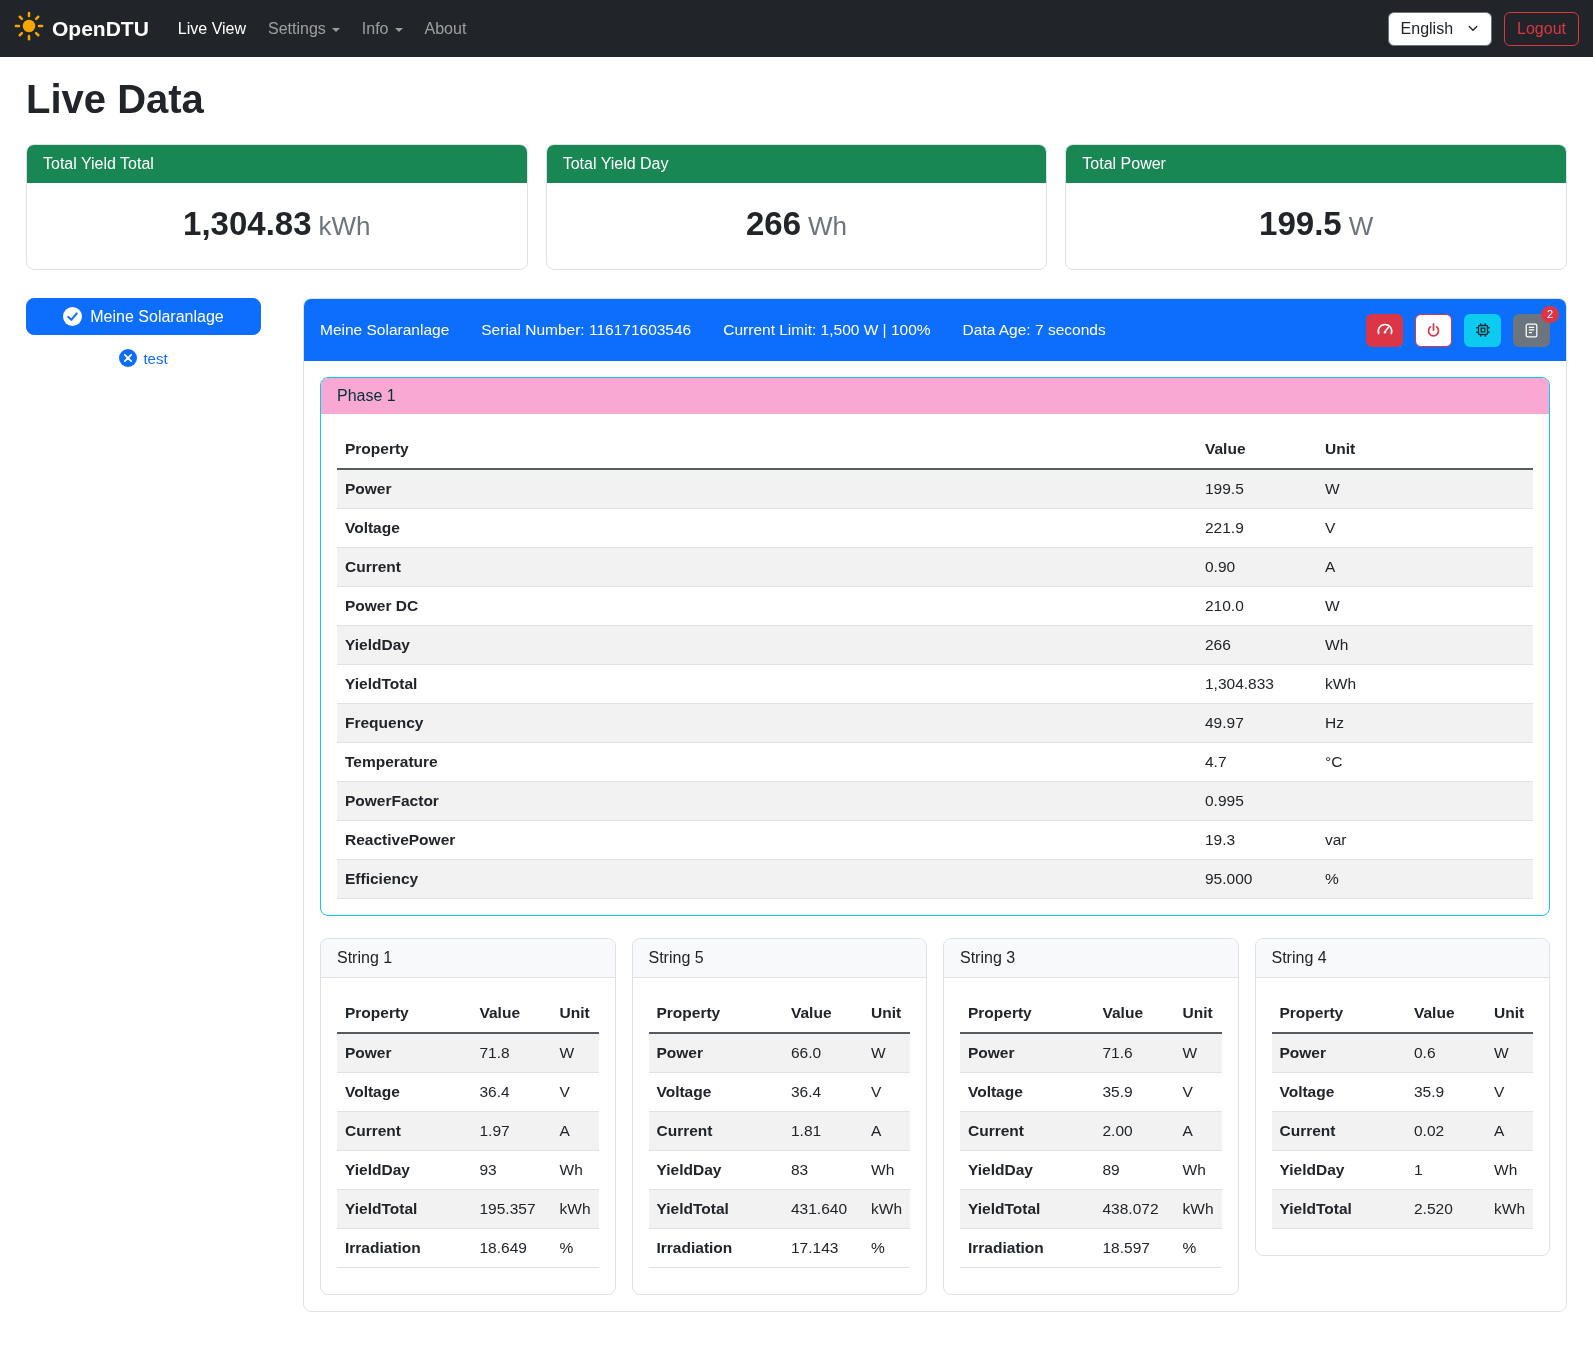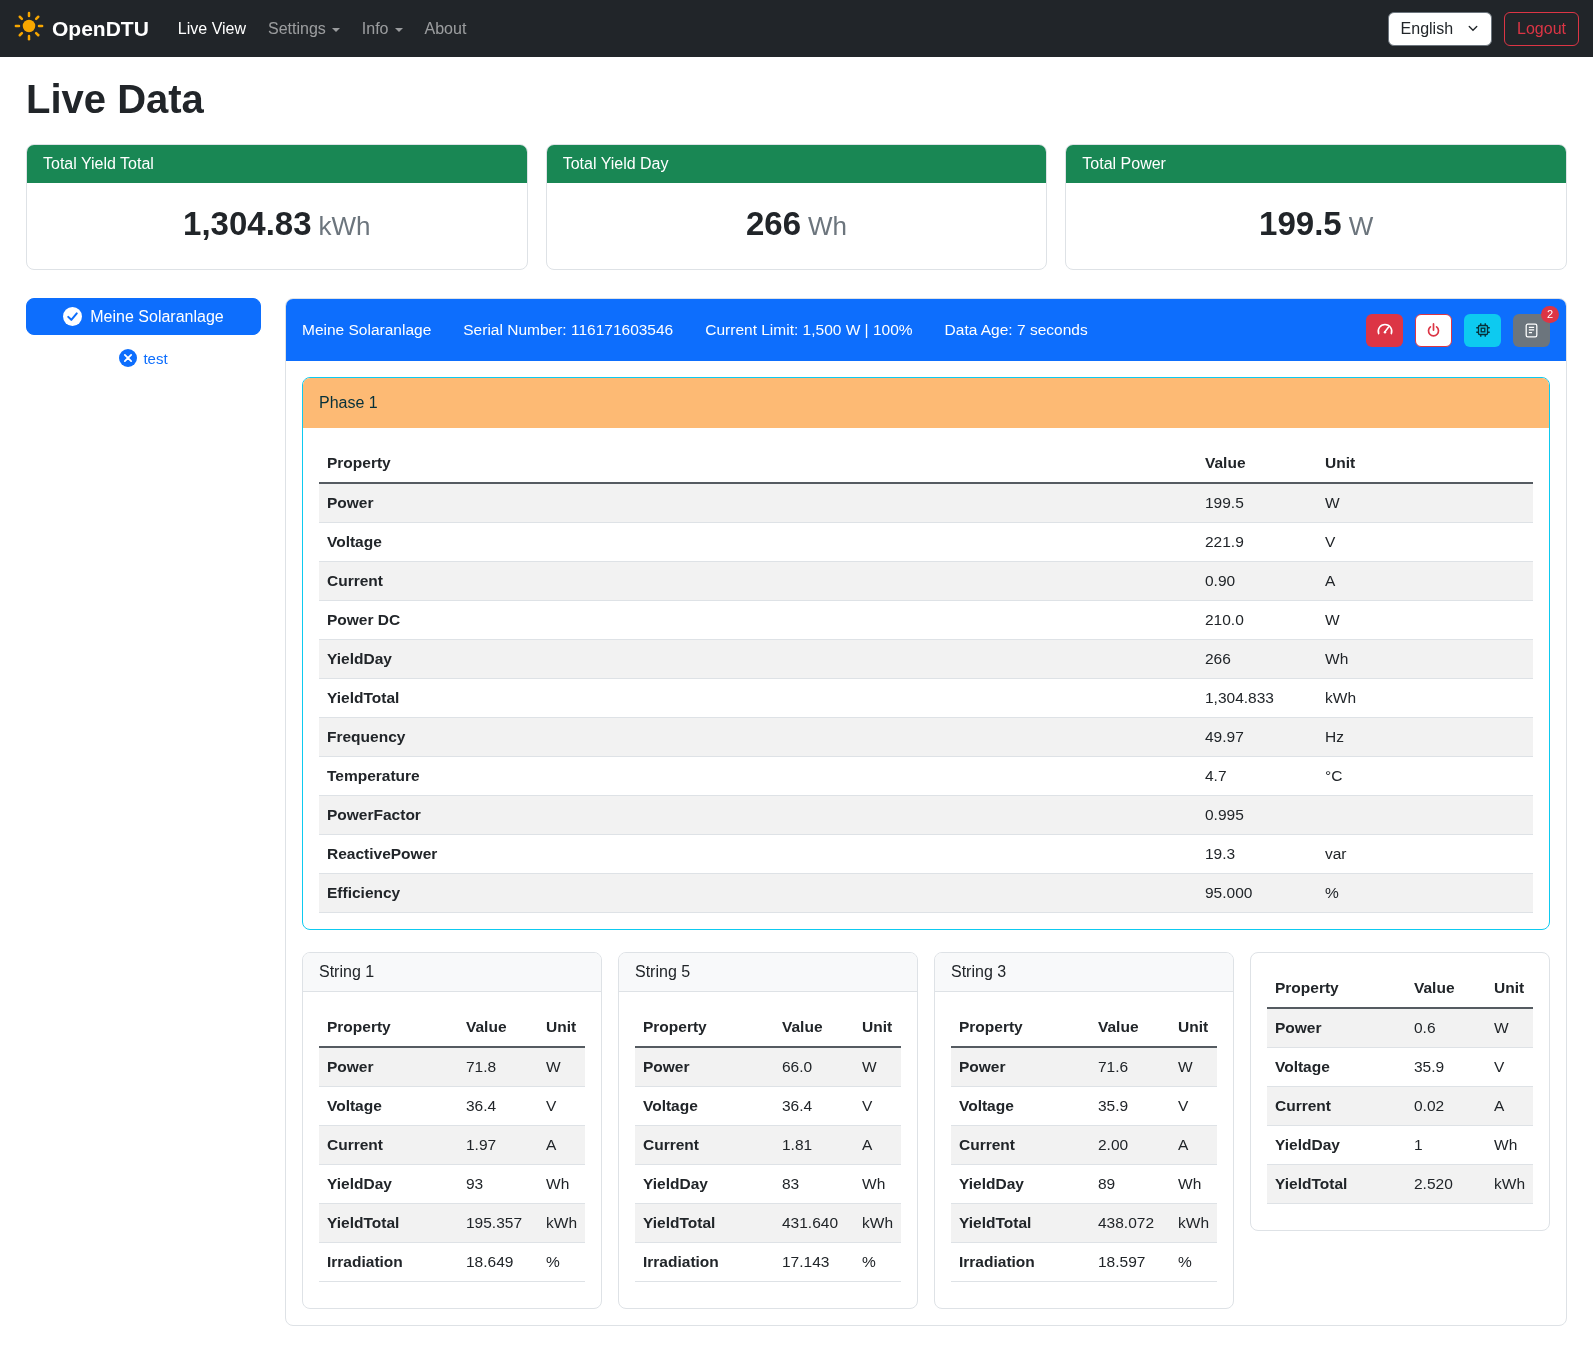"Meine Solaranlage" .content-row { gap: 24px -> 42px }
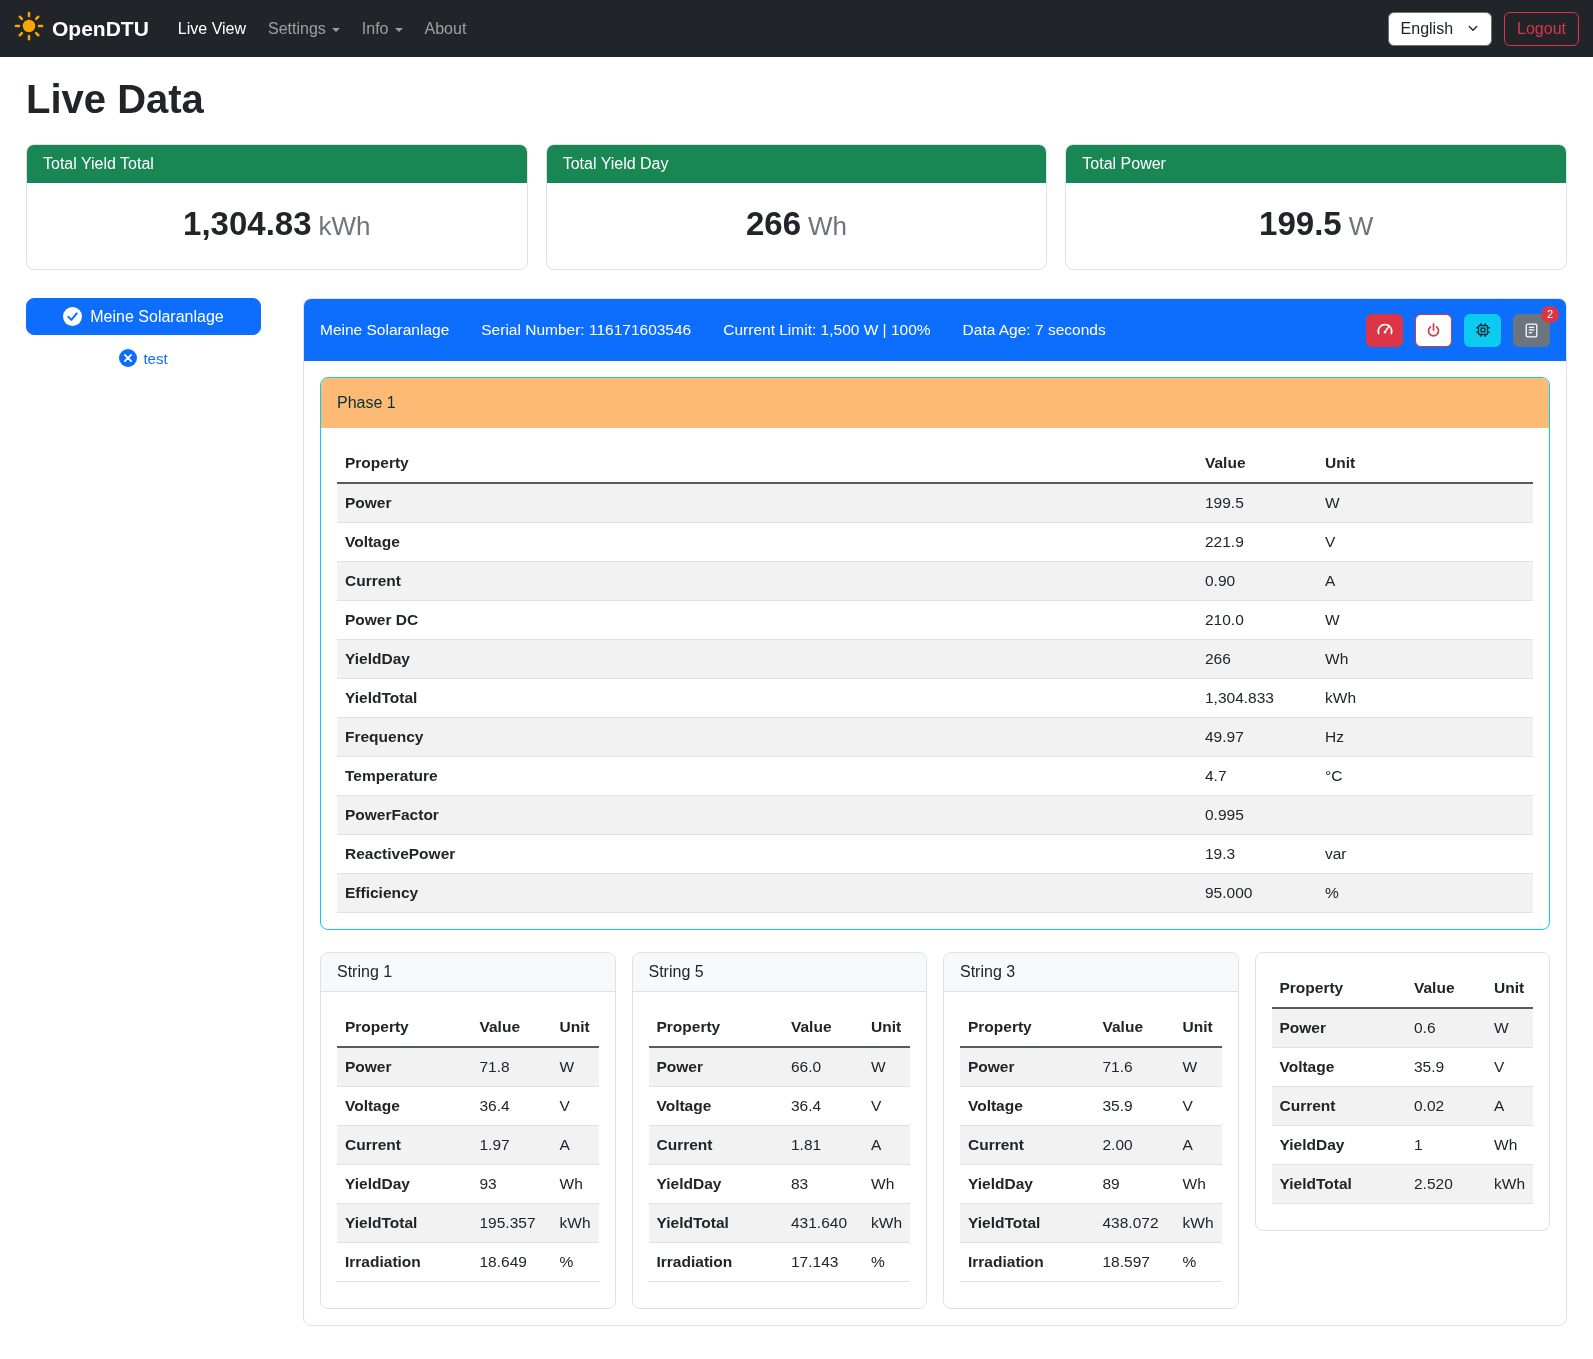"Phase 1" .phase-header { background: #fdba74 -> #f9a8d4; padding: 16px 16px -> 9px 16px }
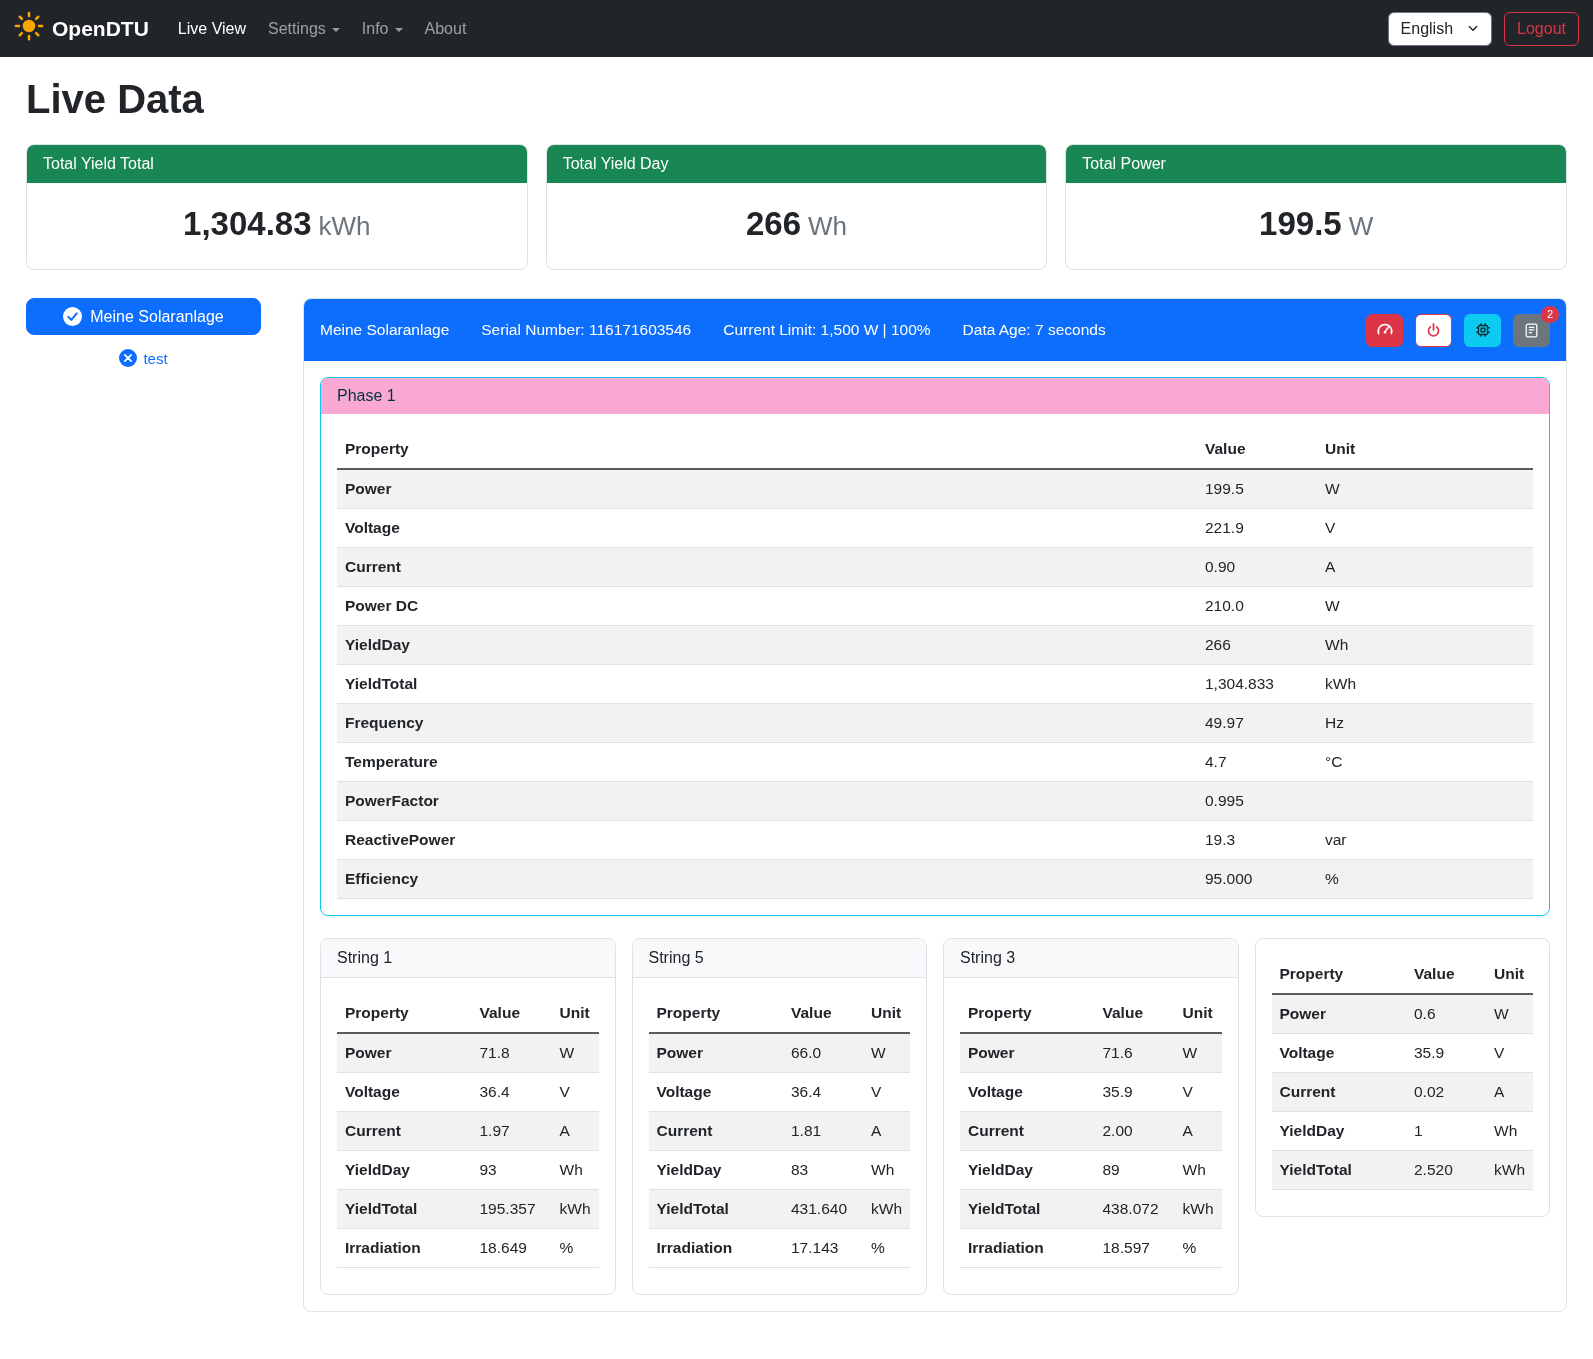"String 4" div.string-header { html: none -> <div>String 4</div> }
